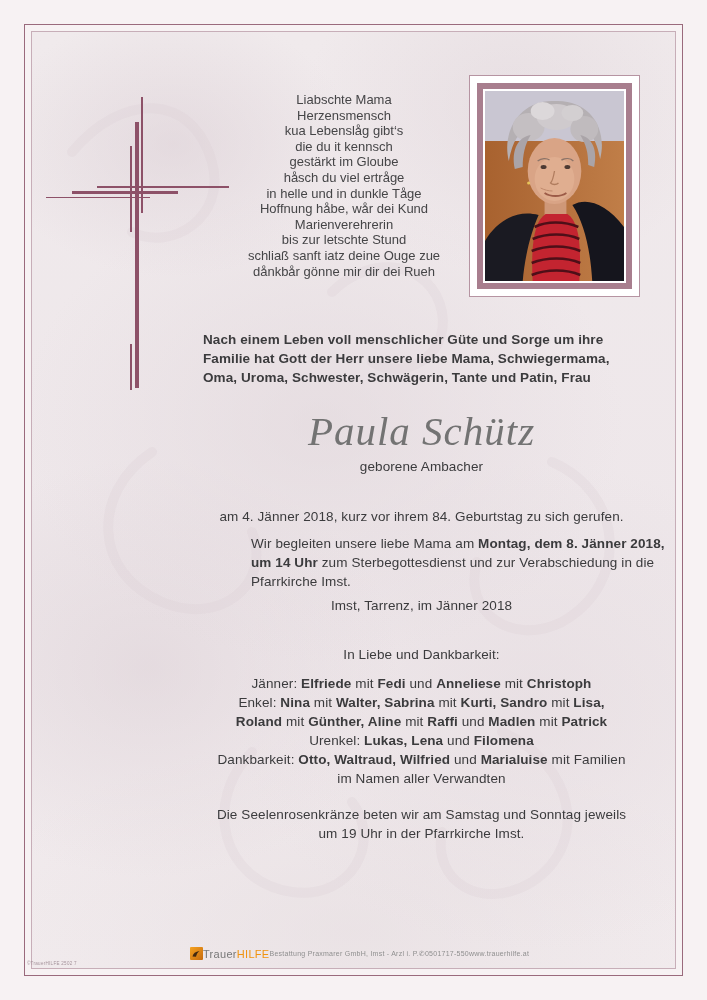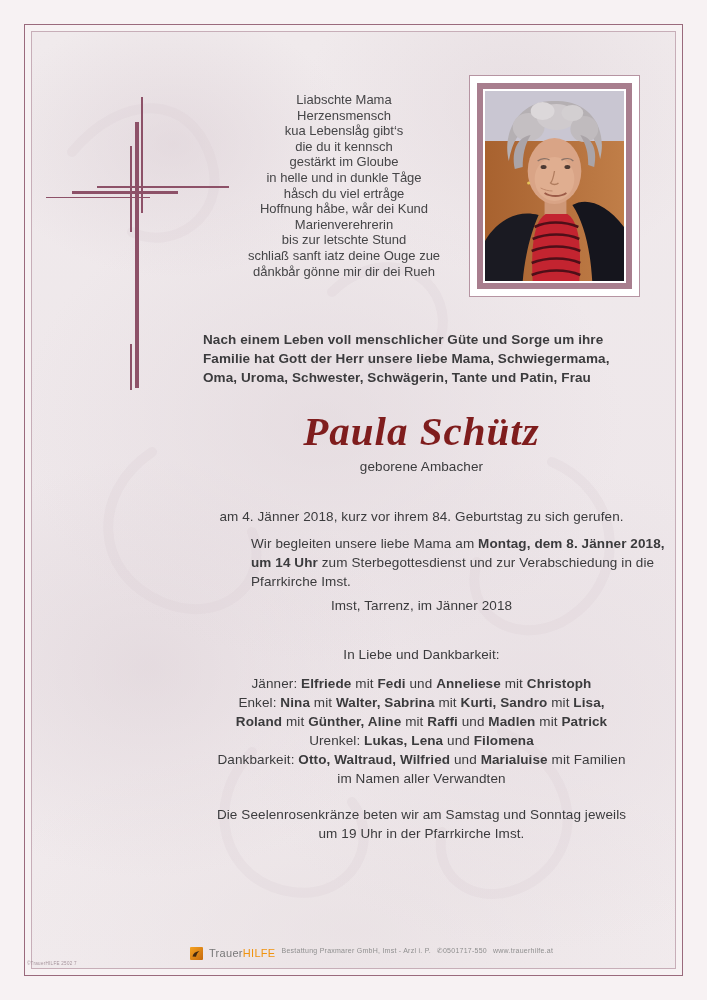"in helle und in dunkle" div.poem-line { order: before "håsch du viel ertråge" -> after "håsch du viel ertråge" }
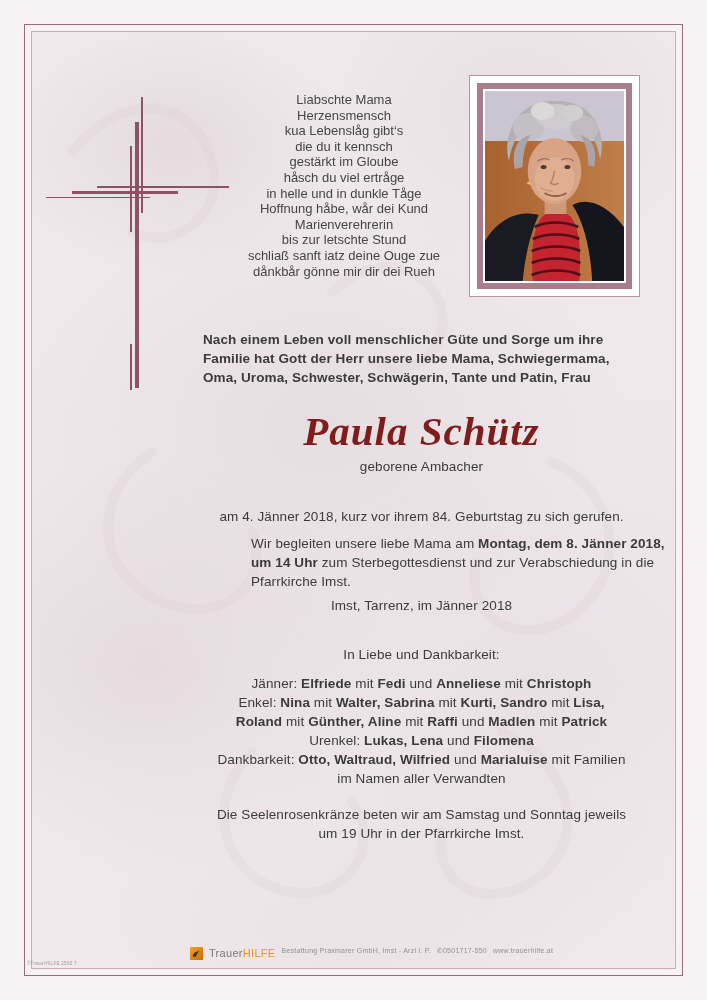"Paula Schütz" .name { color: #7f1d1d -> #737373; font-weight: 700 -> 400 }
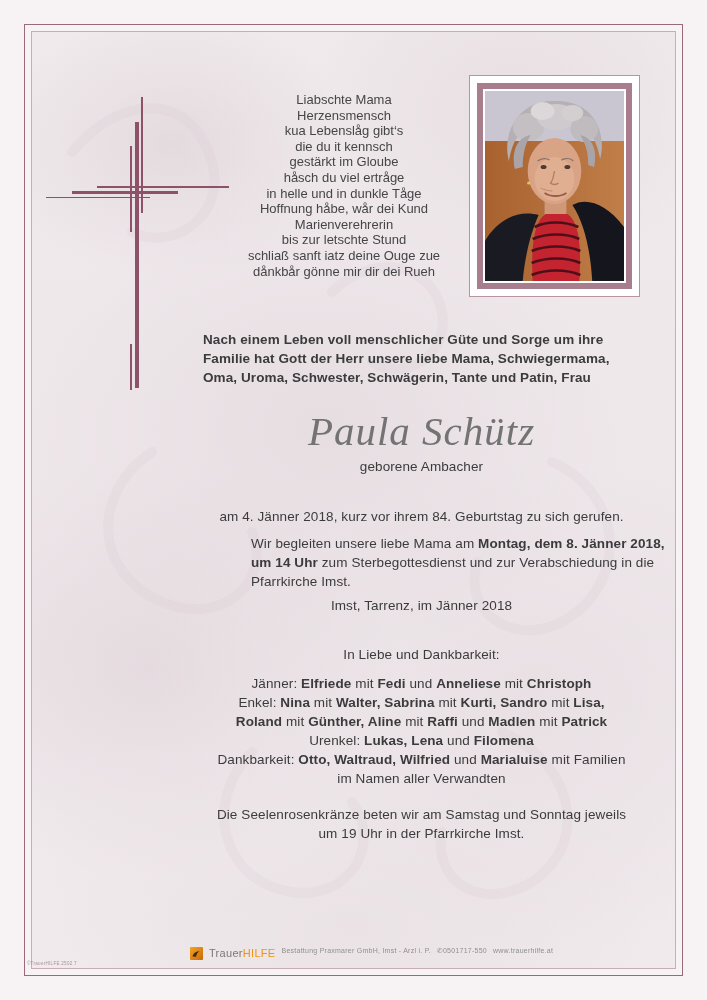"TrauerHILFE" .footer { align-items: none -> center; gap: 6px -> none }
